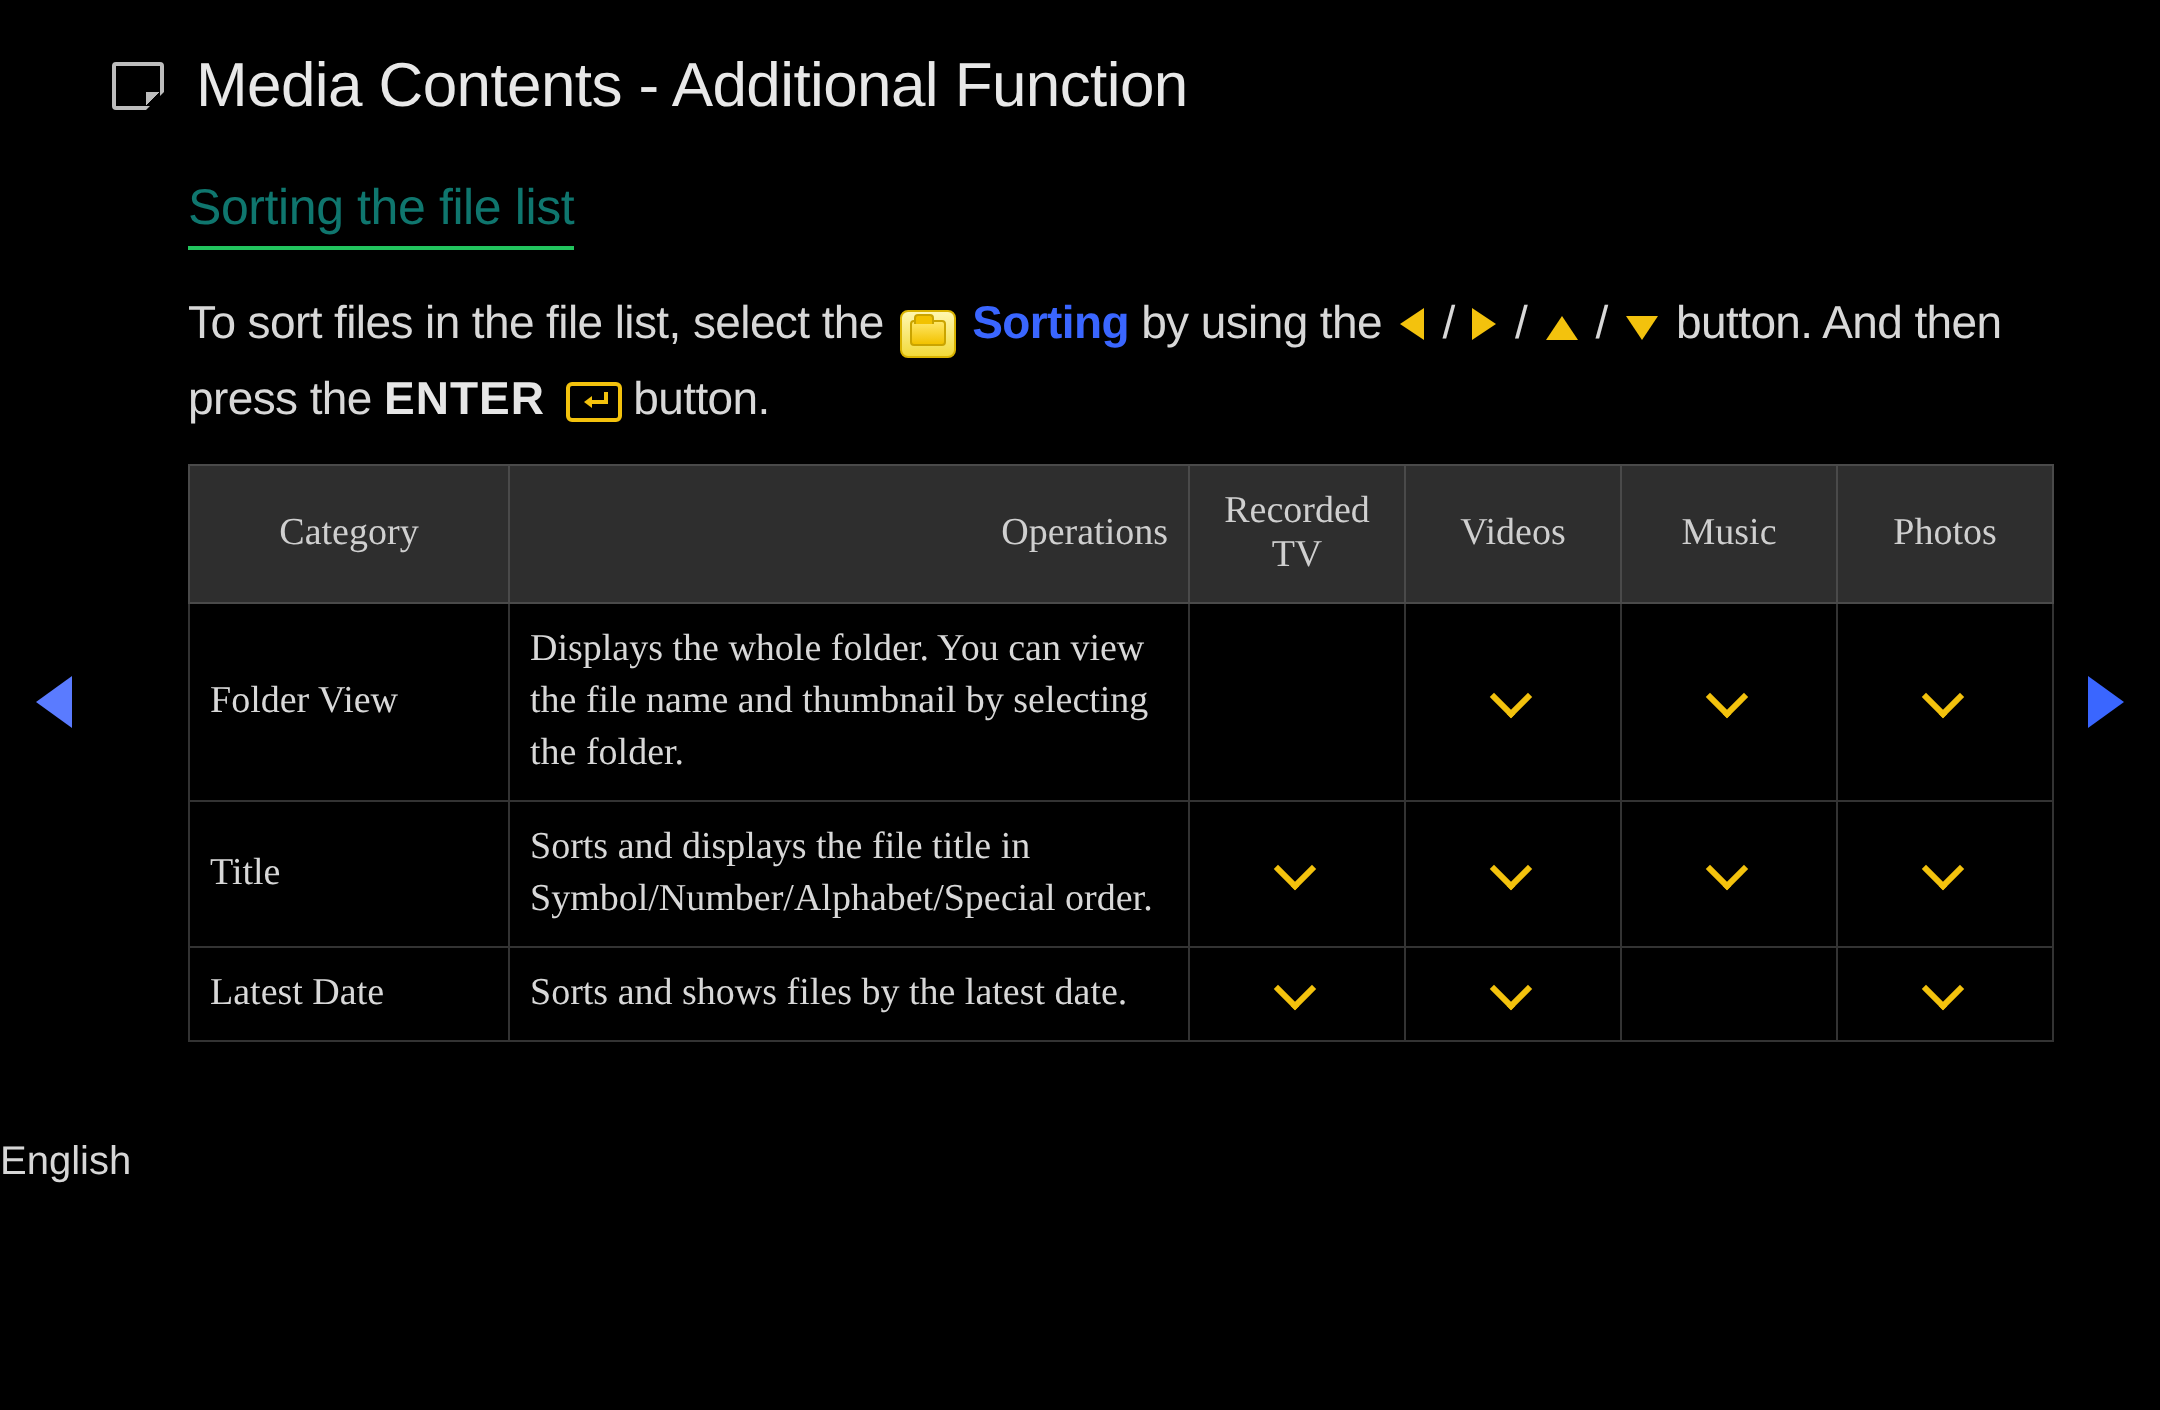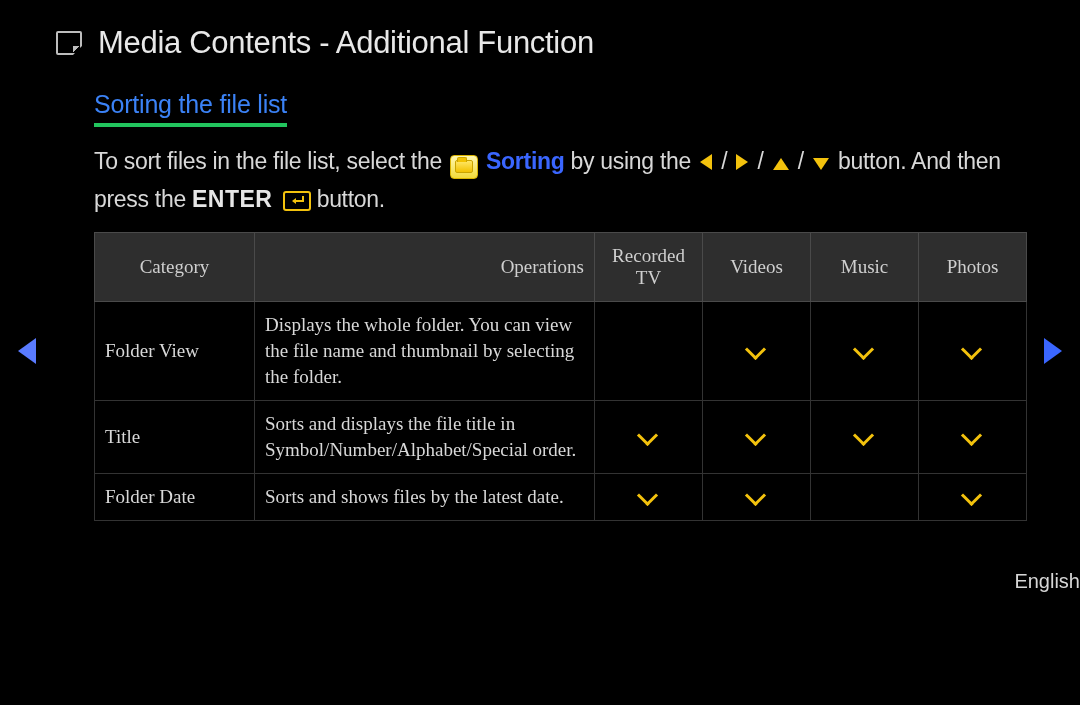"Sorting the file list" .section-heading { border-bottom: 4px solid #22c55e -> 2px solid #22c55e; color: #3b82f6 -> #0f766e }
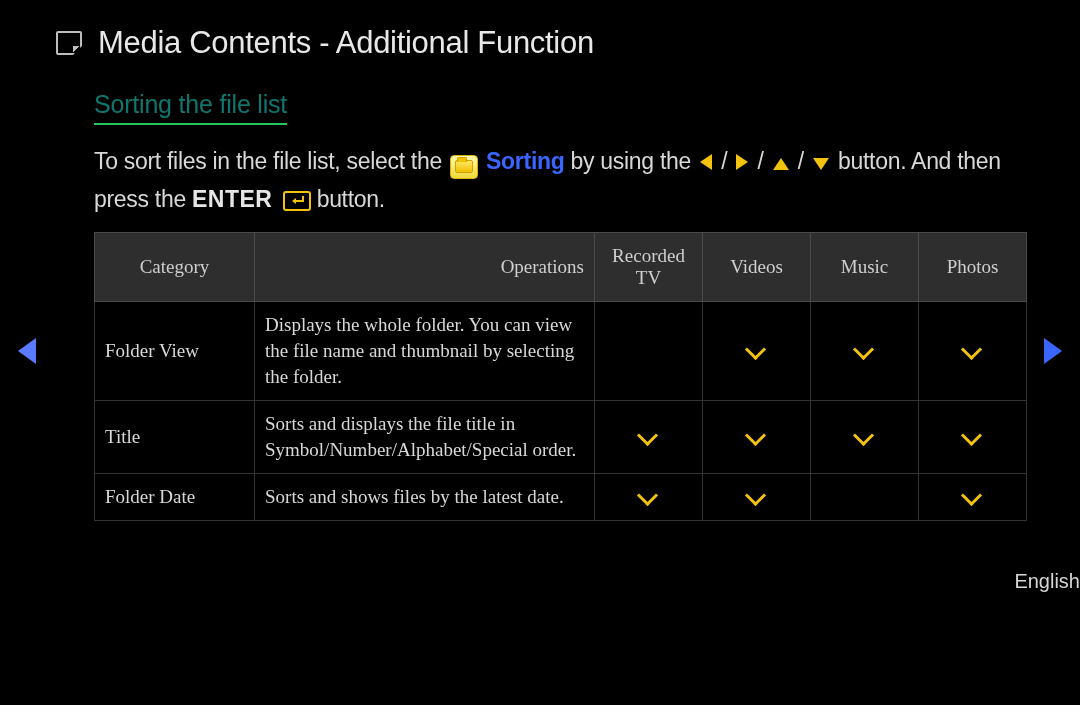"Folder Date" td.cat-link { text: Folder -> Latest }
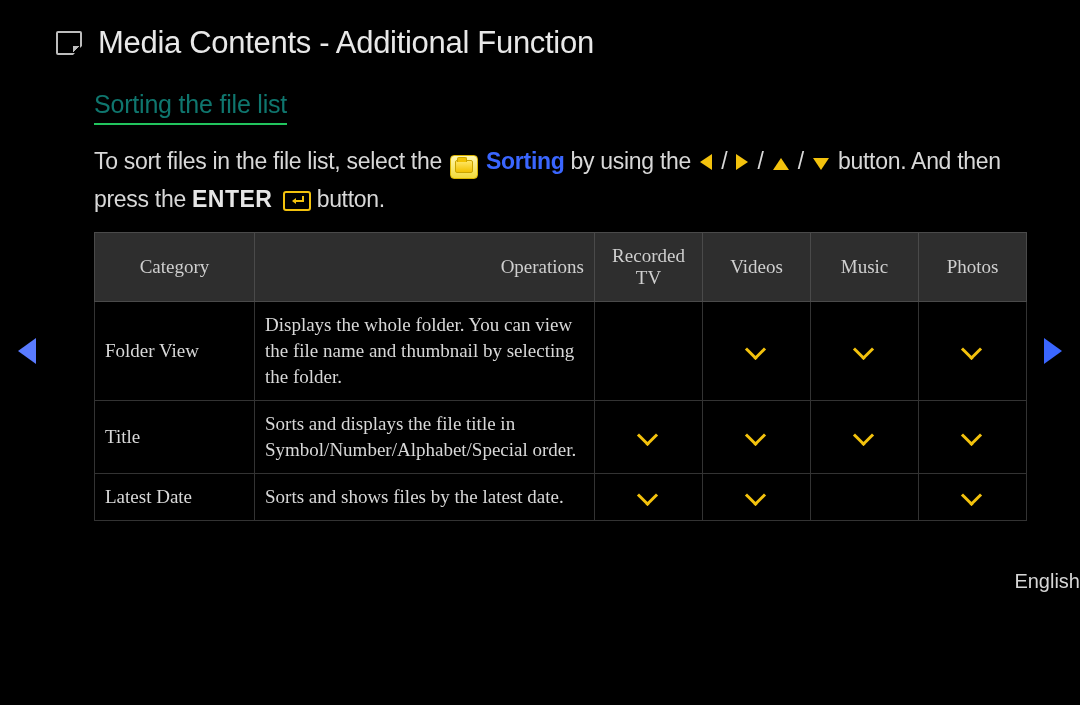"English" .footer-lang { text-align: right -> left }
